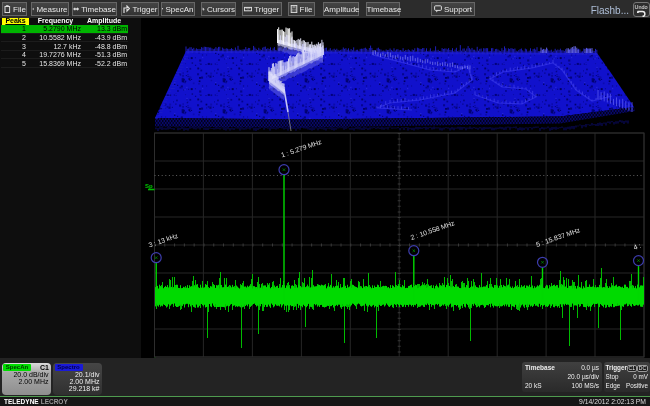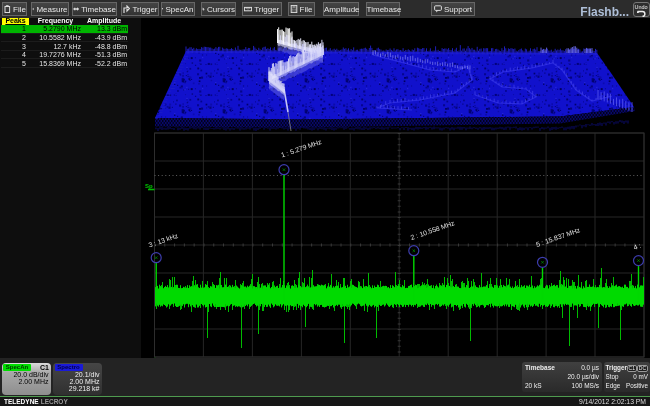"Flashb..." #flashb { font-size: 12px -> 10px; font-weight: bold -> normal }
